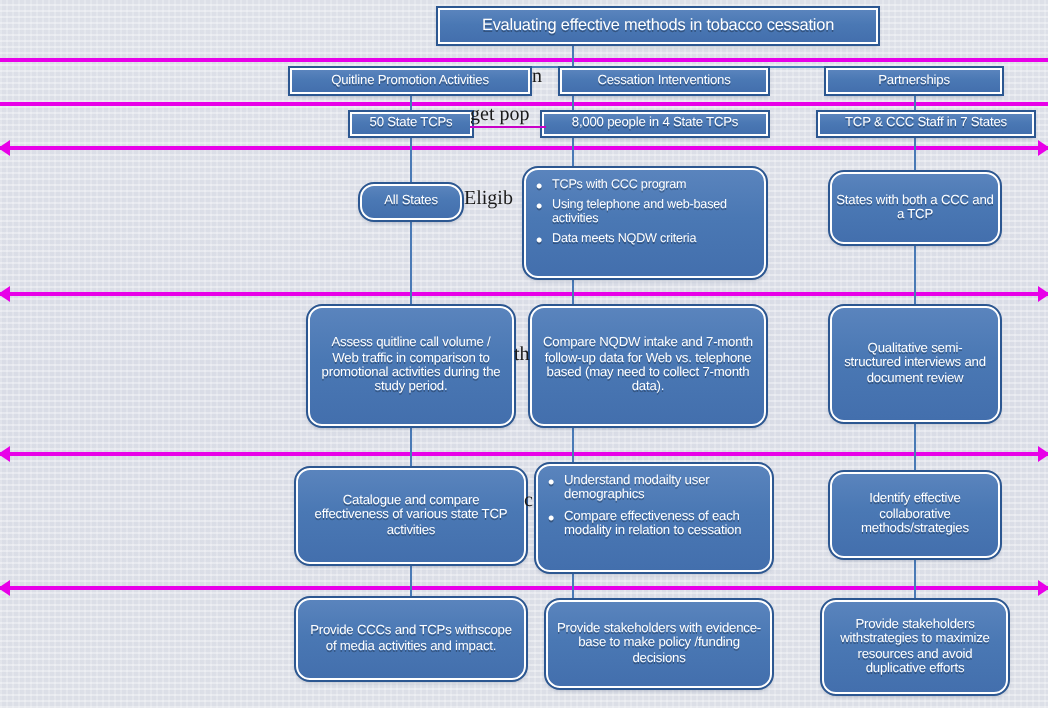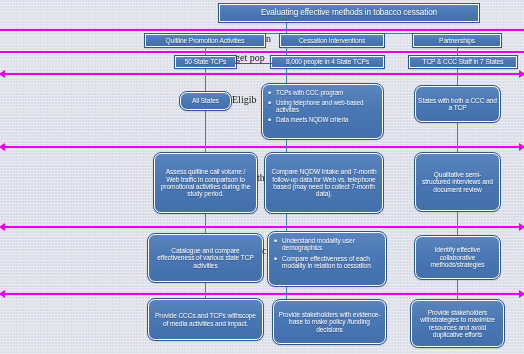"Evaluating effective methods in tobacco" div.node { width: 260px -> 220px }
